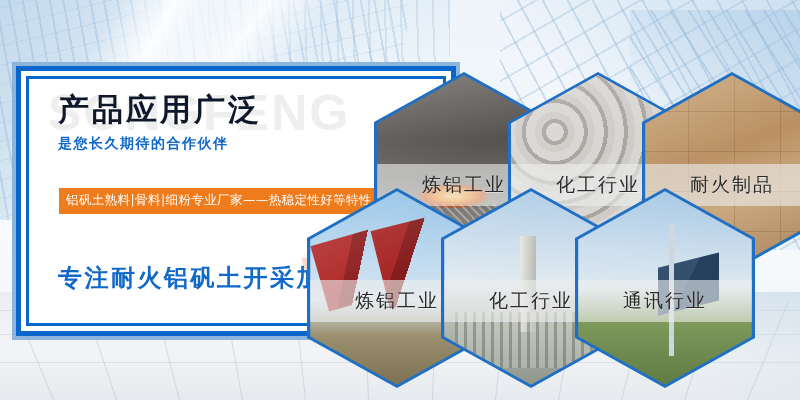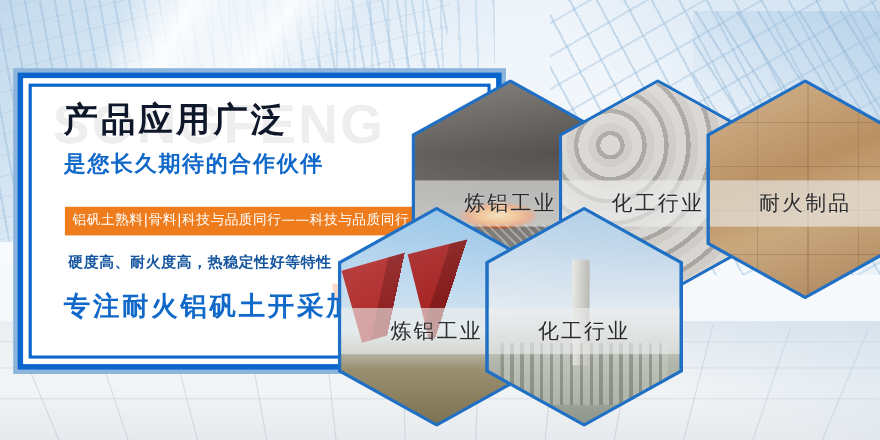"是您长久期待的合作伙伴" .h2 { font-size: 20px -> 14px }
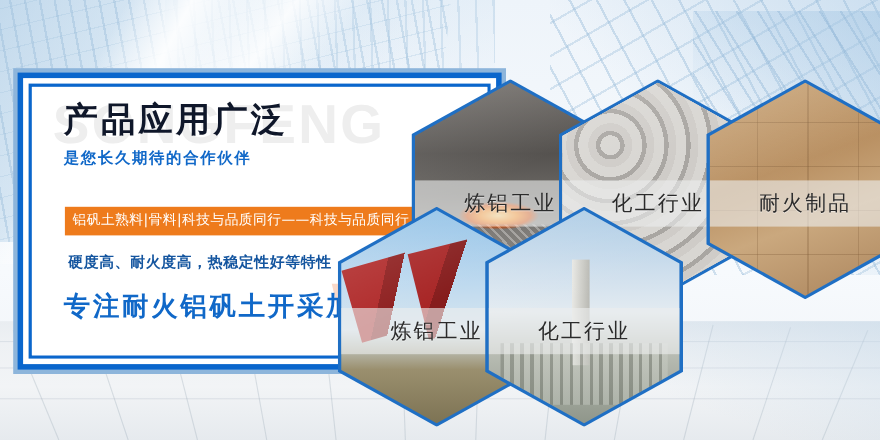"铝矾土熟料|骨料|科技与品质同行——科技与品质同行" div.tagband { text: 科技与品质同行——科技与品质同行 -> 细粉专业厂家——热稳定性好等特性 }
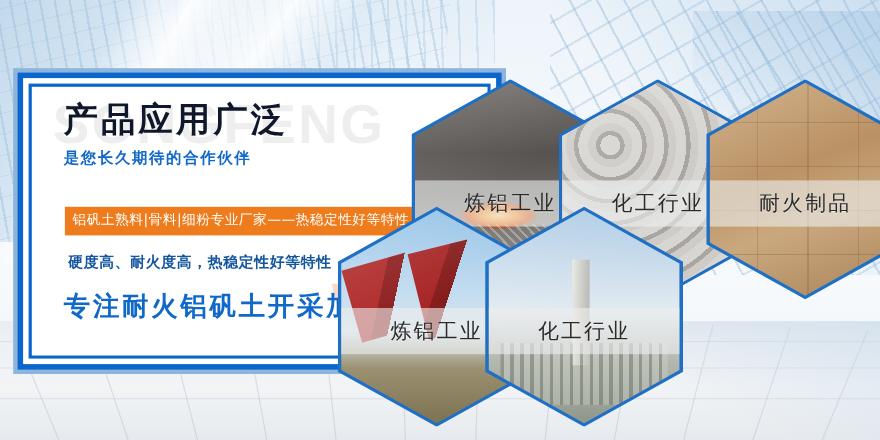"硬度高、耐火度高，热稳定性好等特性" div.h3 { html: <div>硬度高、耐火度高，热稳定性好等特性</div> -> none }
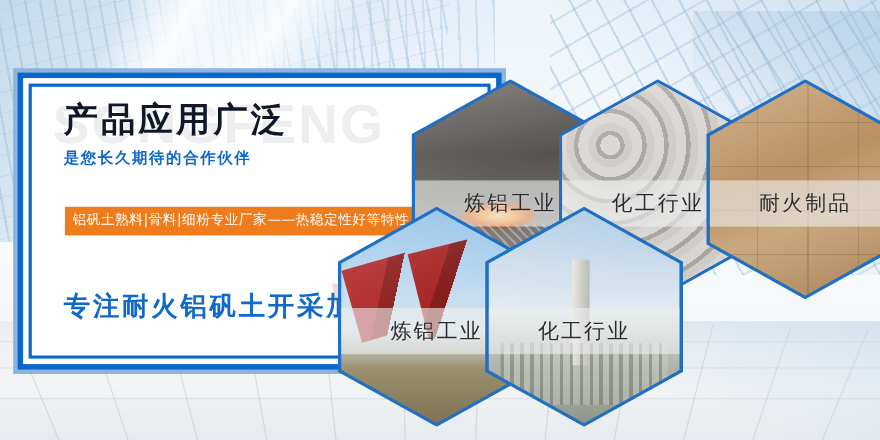"通讯行业" div.hex { html: none -> <div> <div> <div></div> <div></div> <div>通讯行业</div> </div> </div> }
